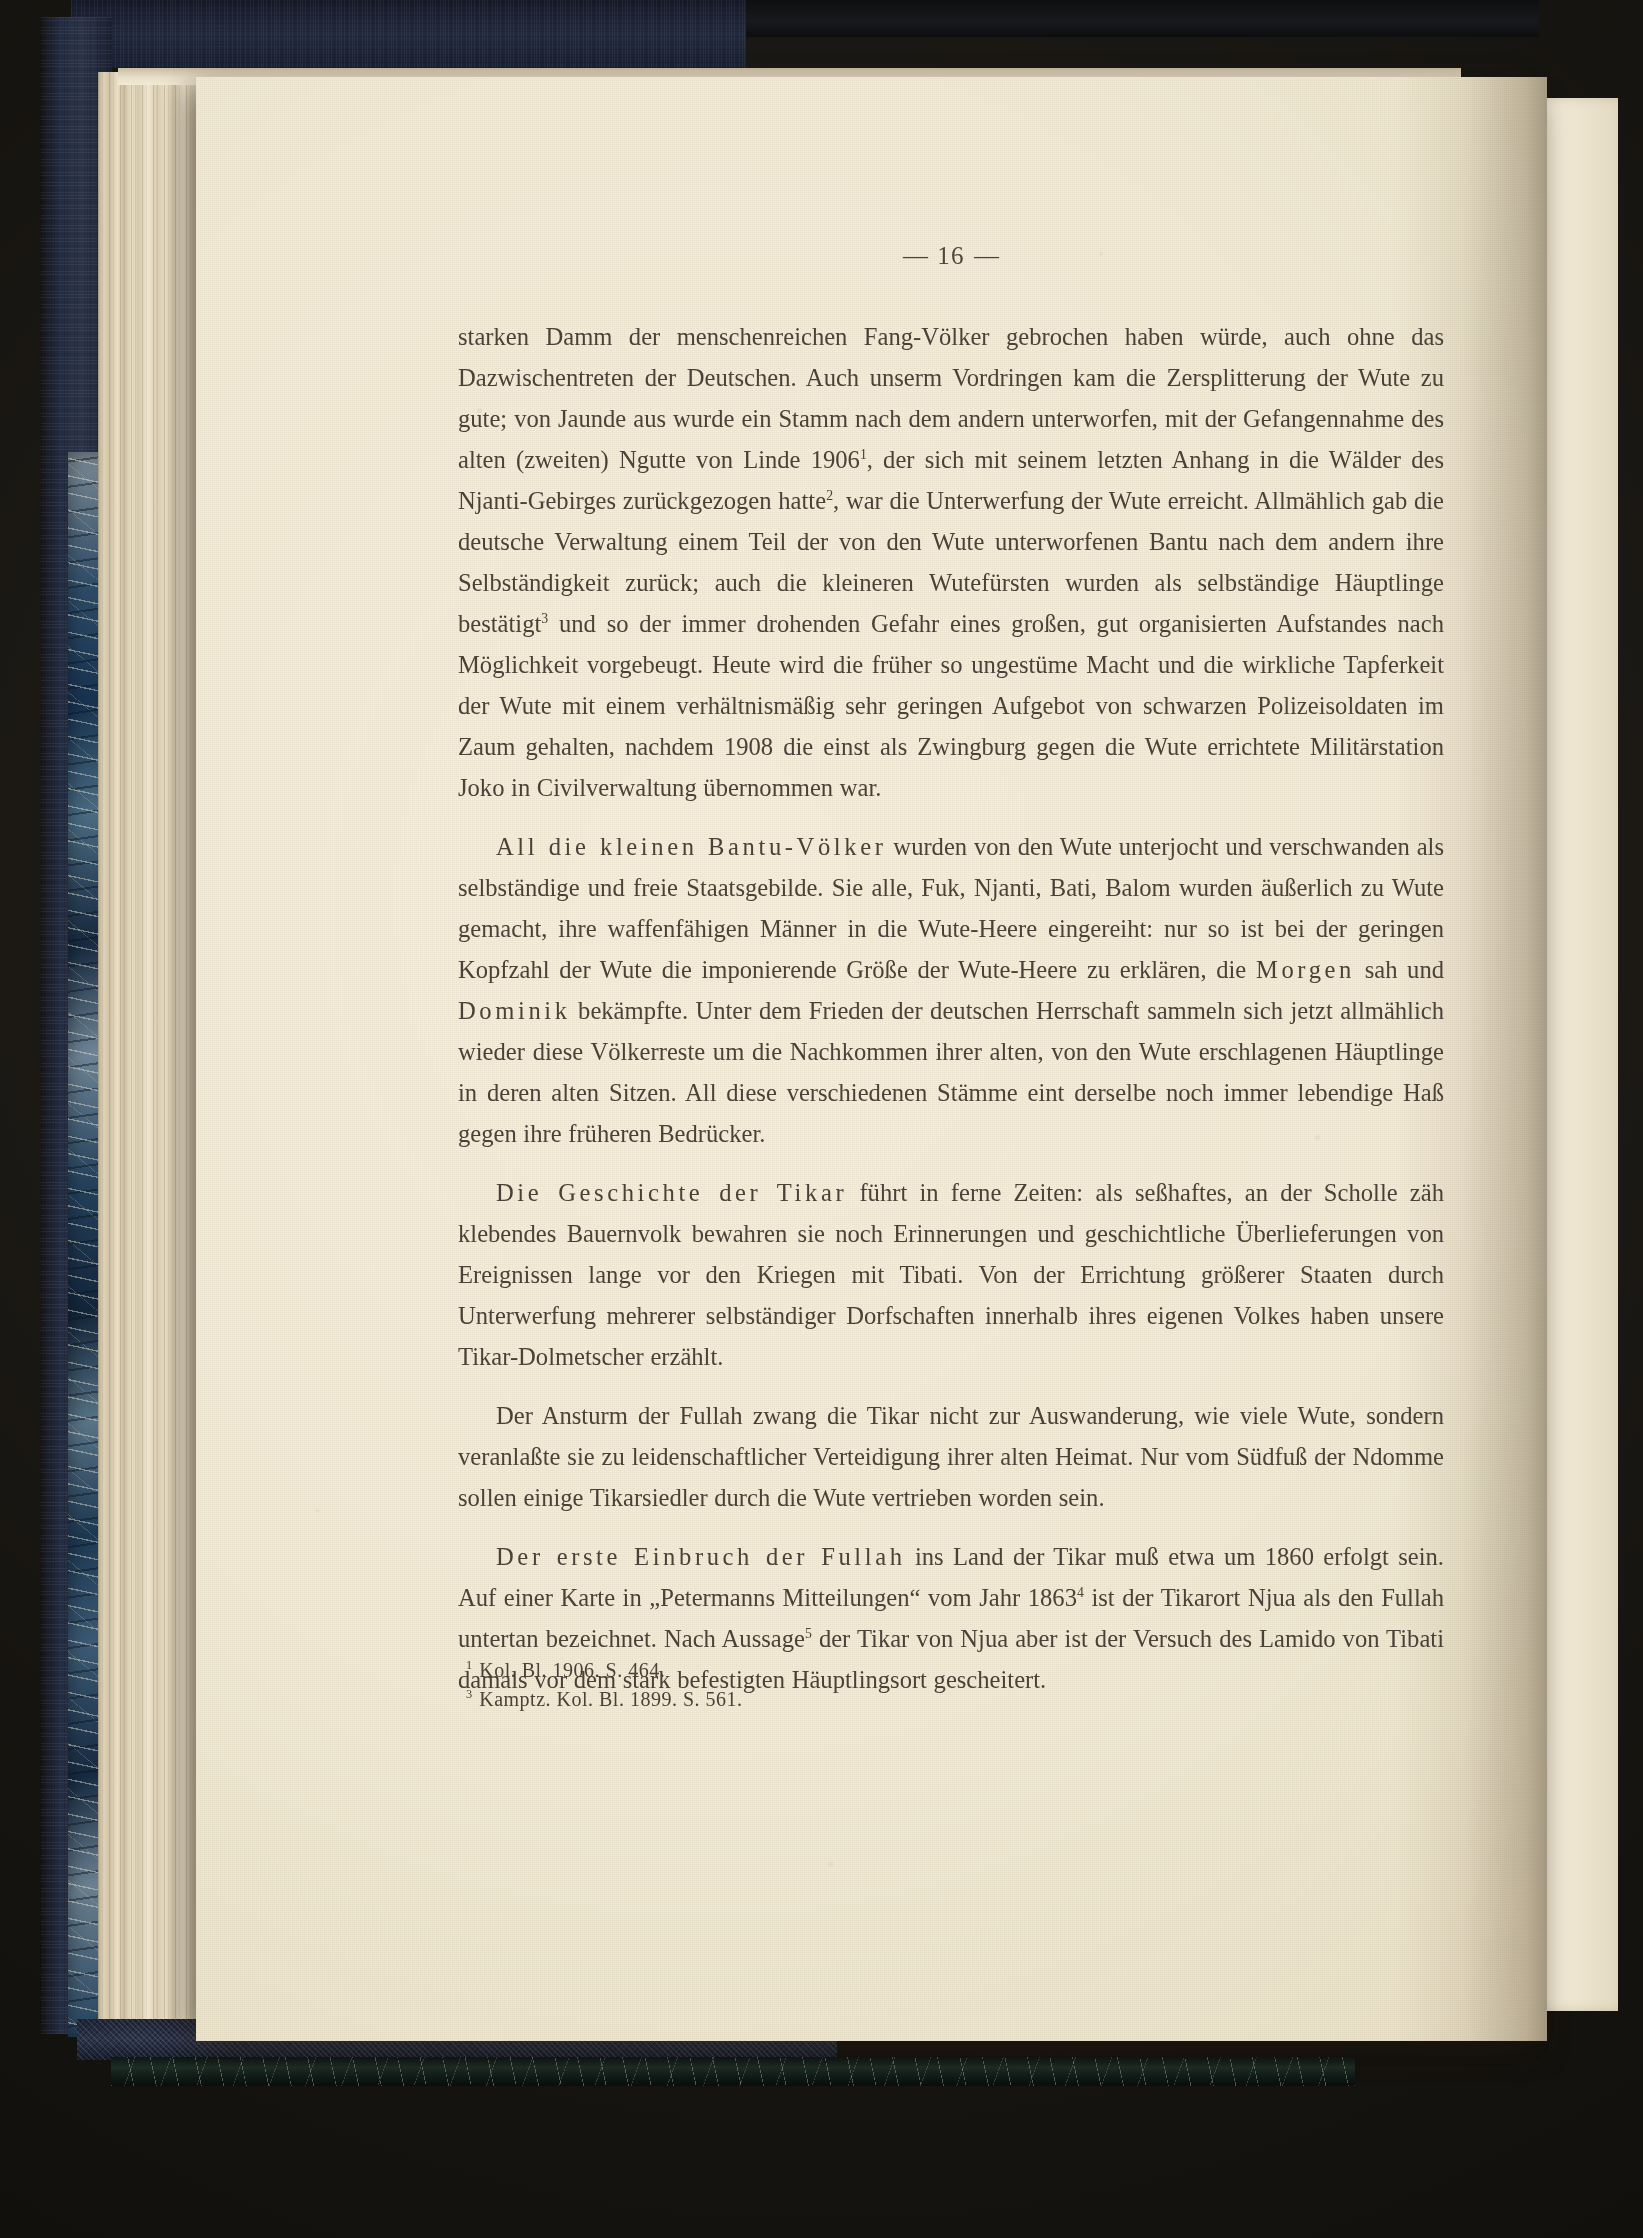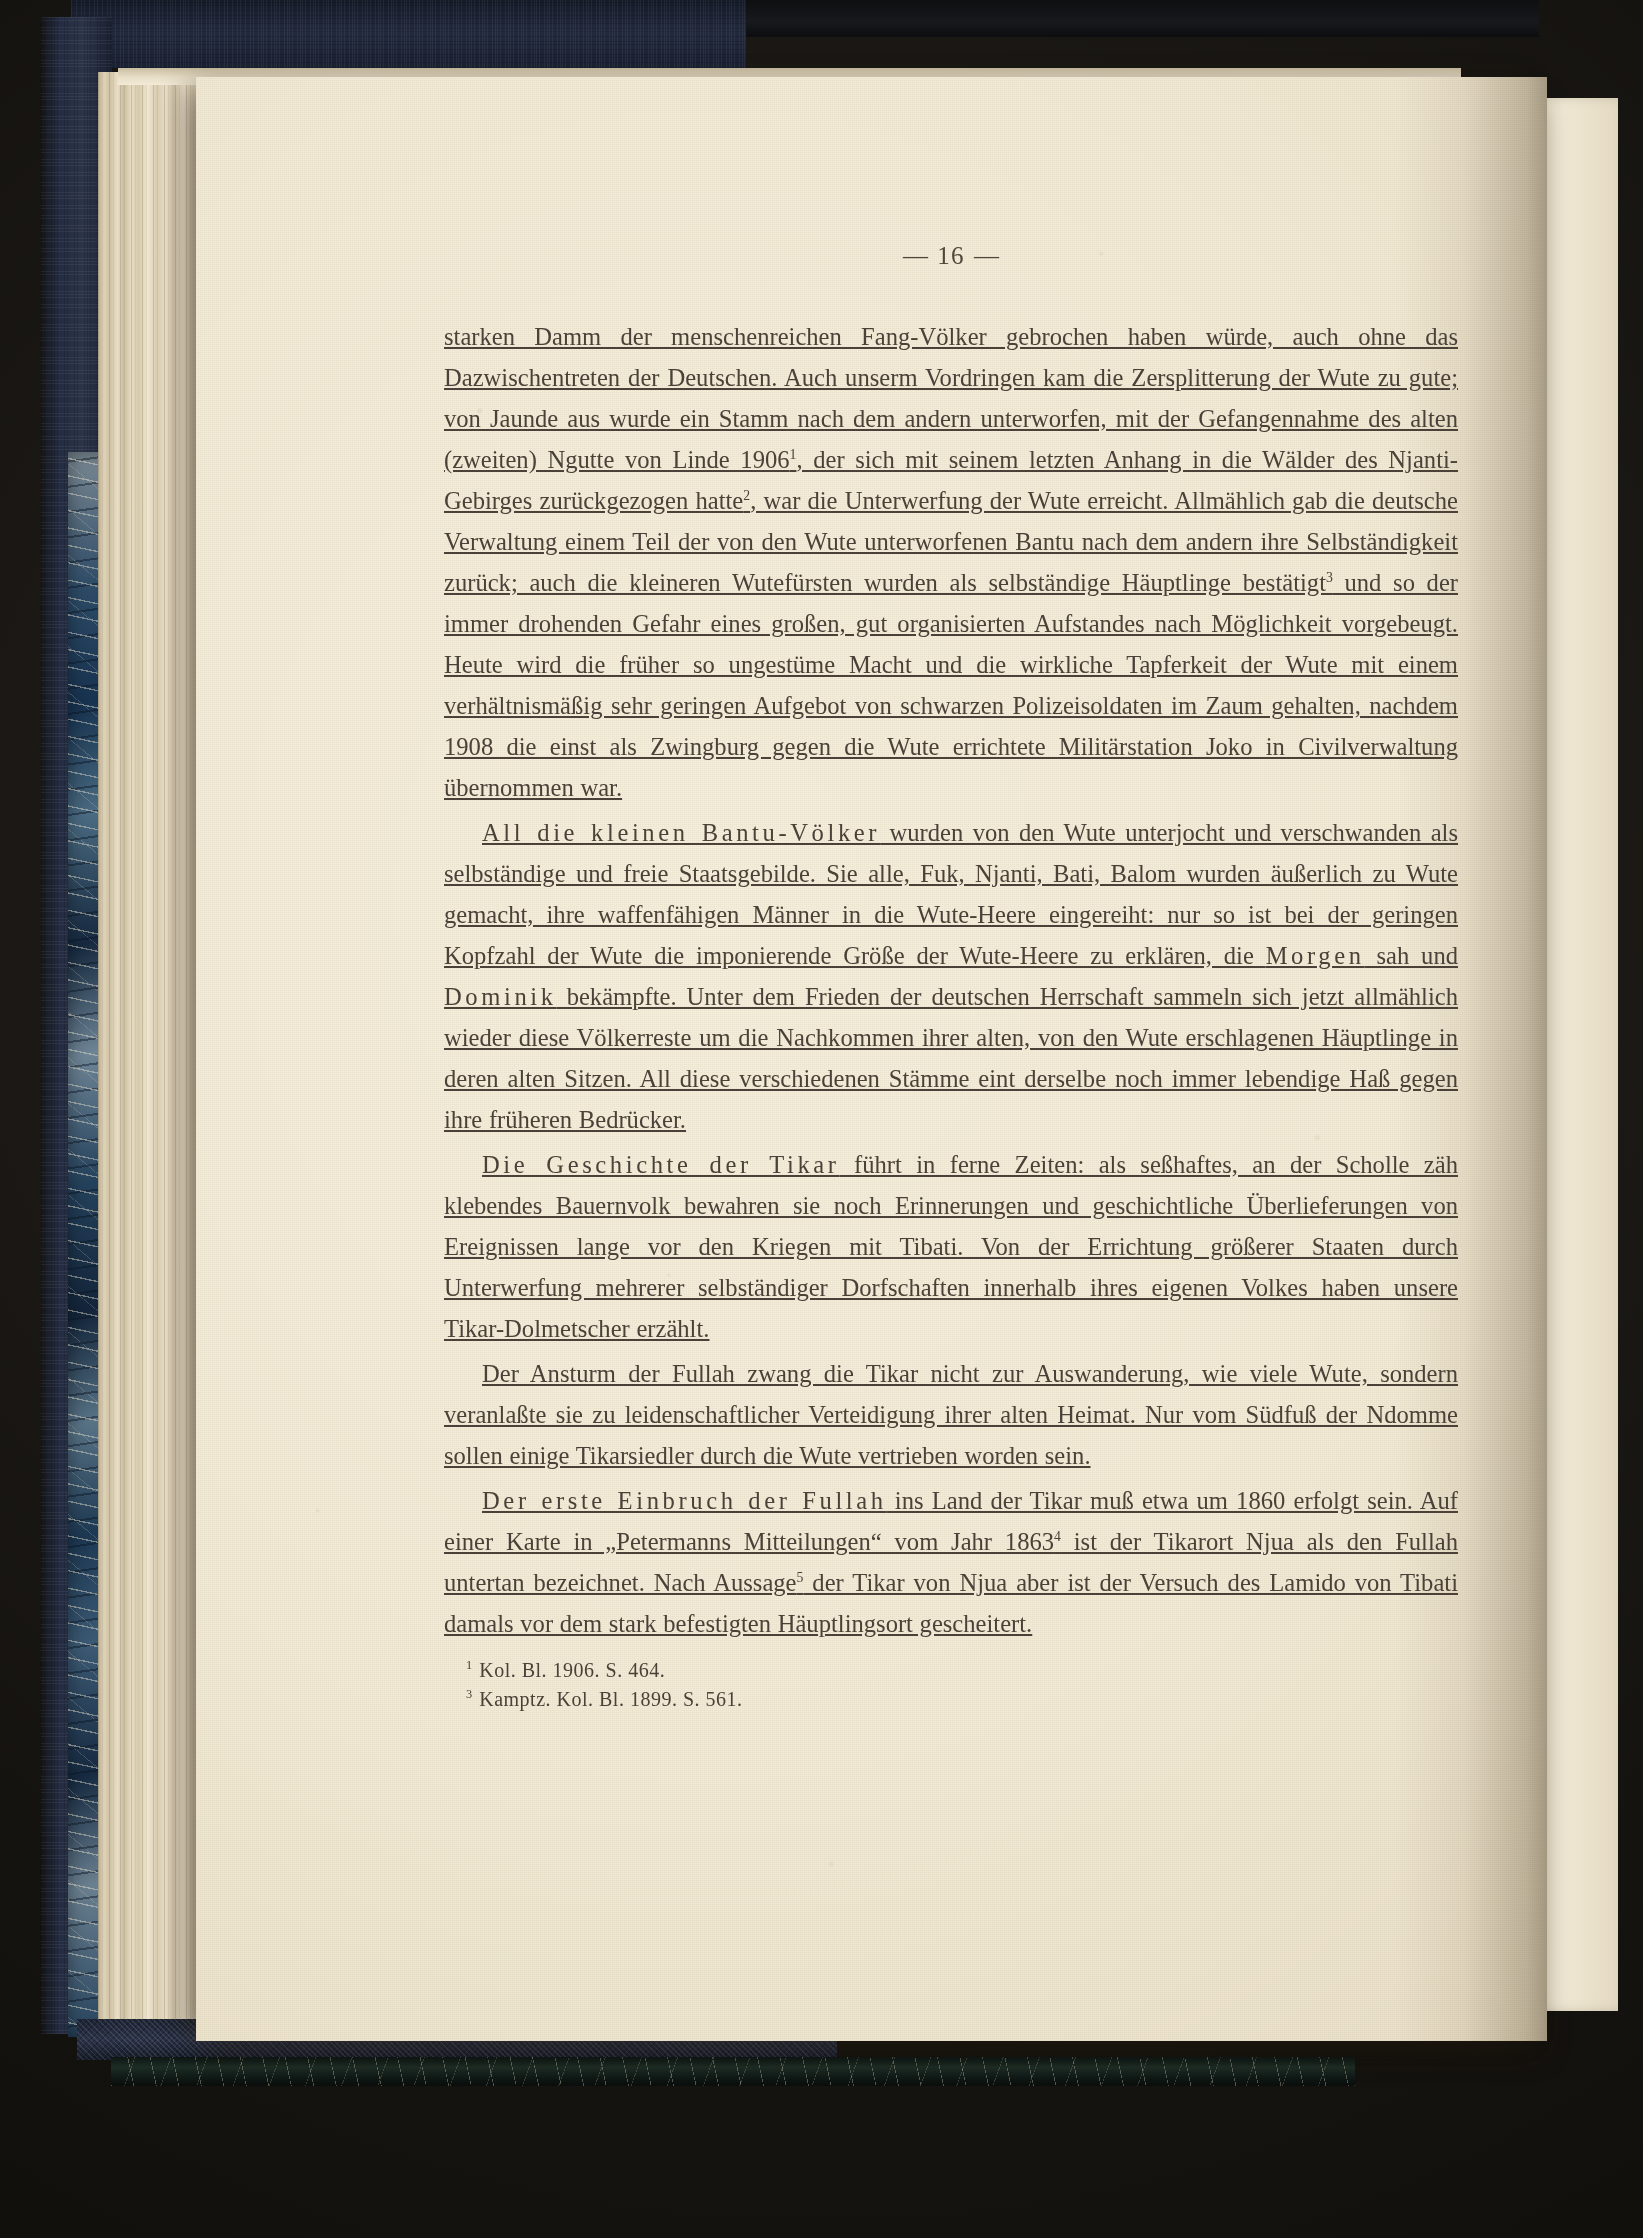"starken Damm der menschenreichen" p.body { margin: 4px -> 18px; text-decoration: underline -> none }
